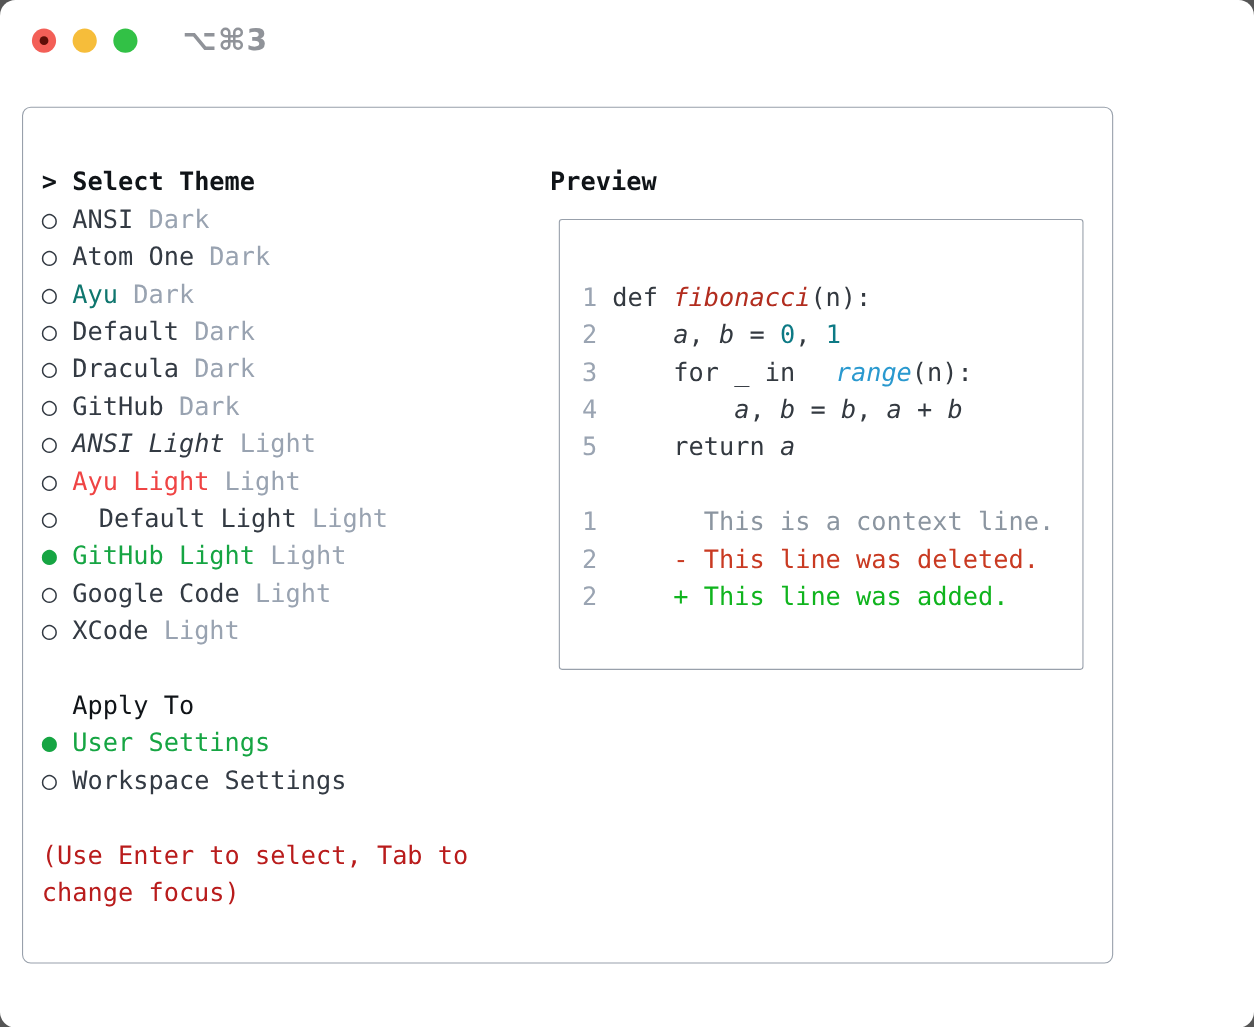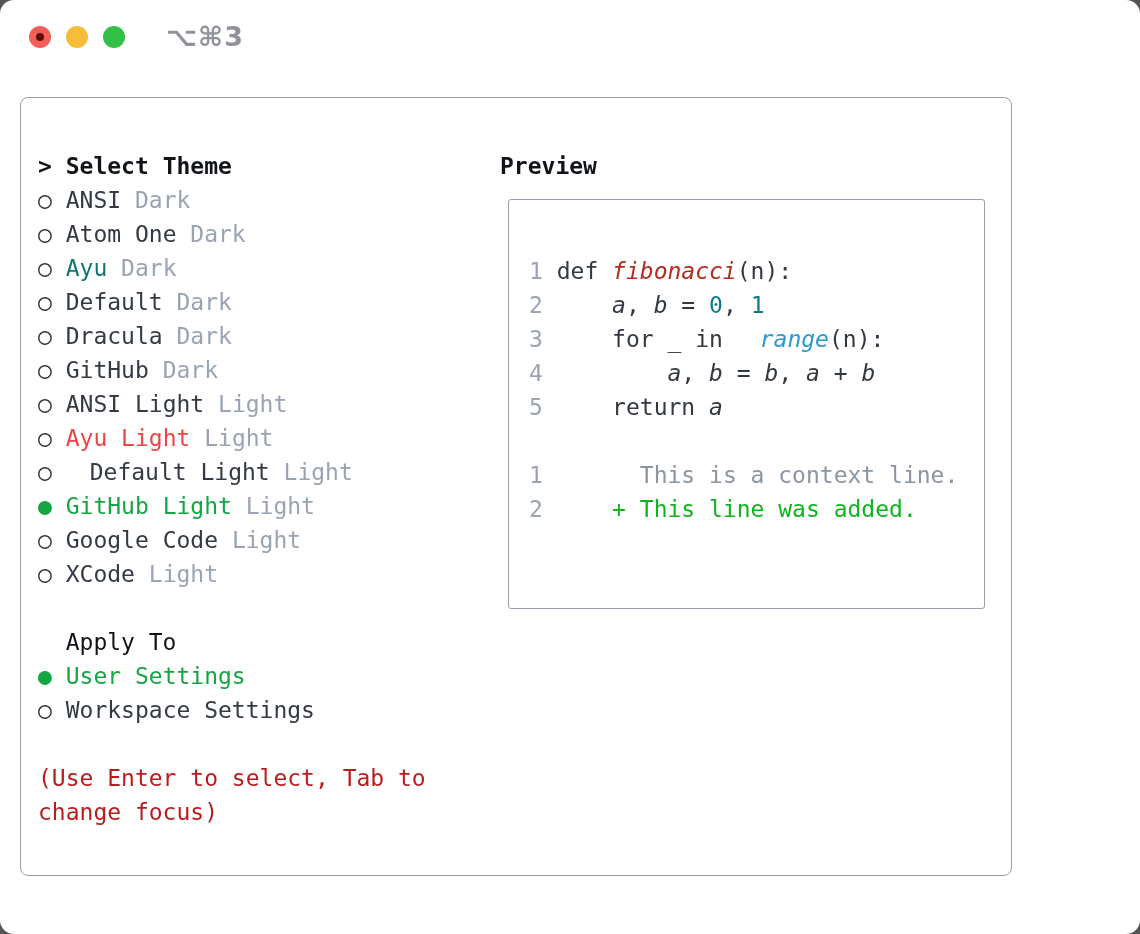"ANSI Light" span.tok { font-style: none -> italic }
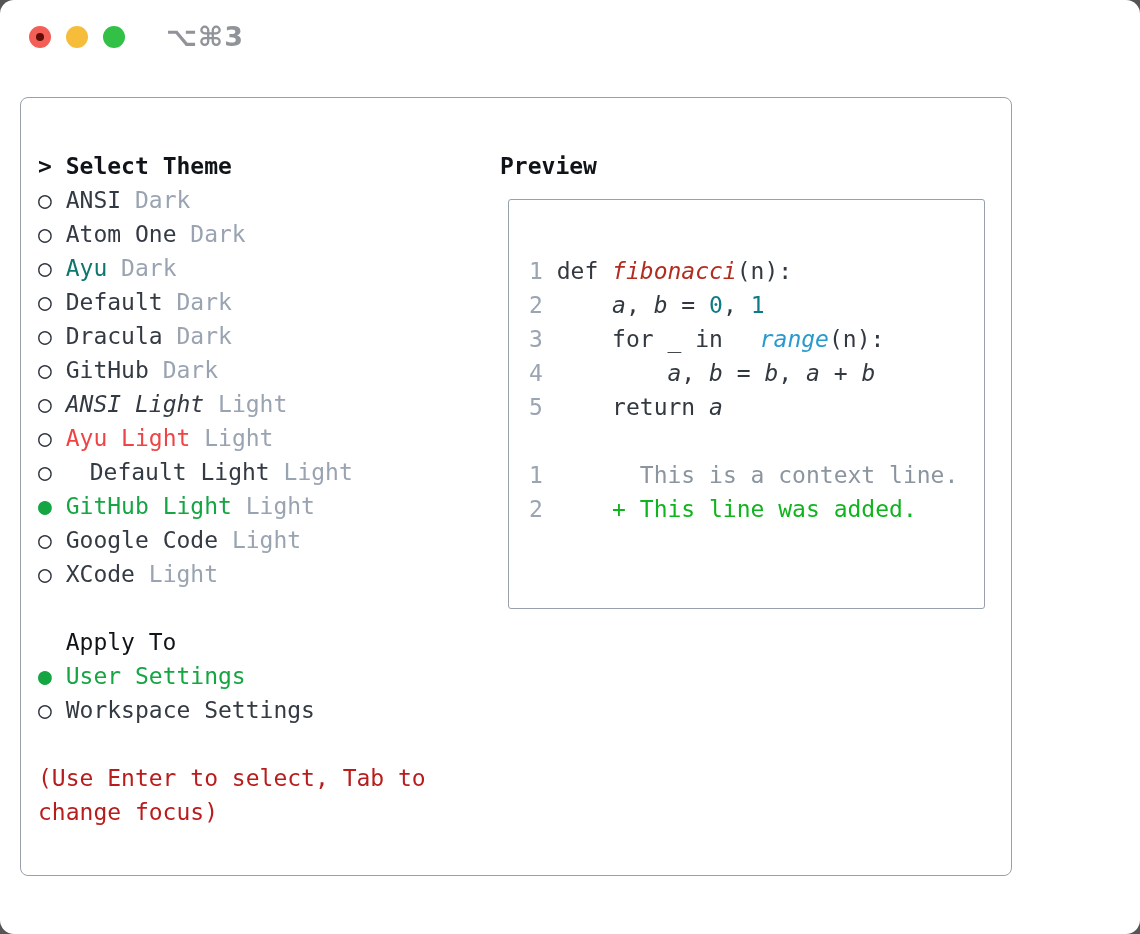"2 - This line was" div.code-line { html: none -> <div><span>2 </span><span> </span><span>- This line was deleted.</span></div> }
